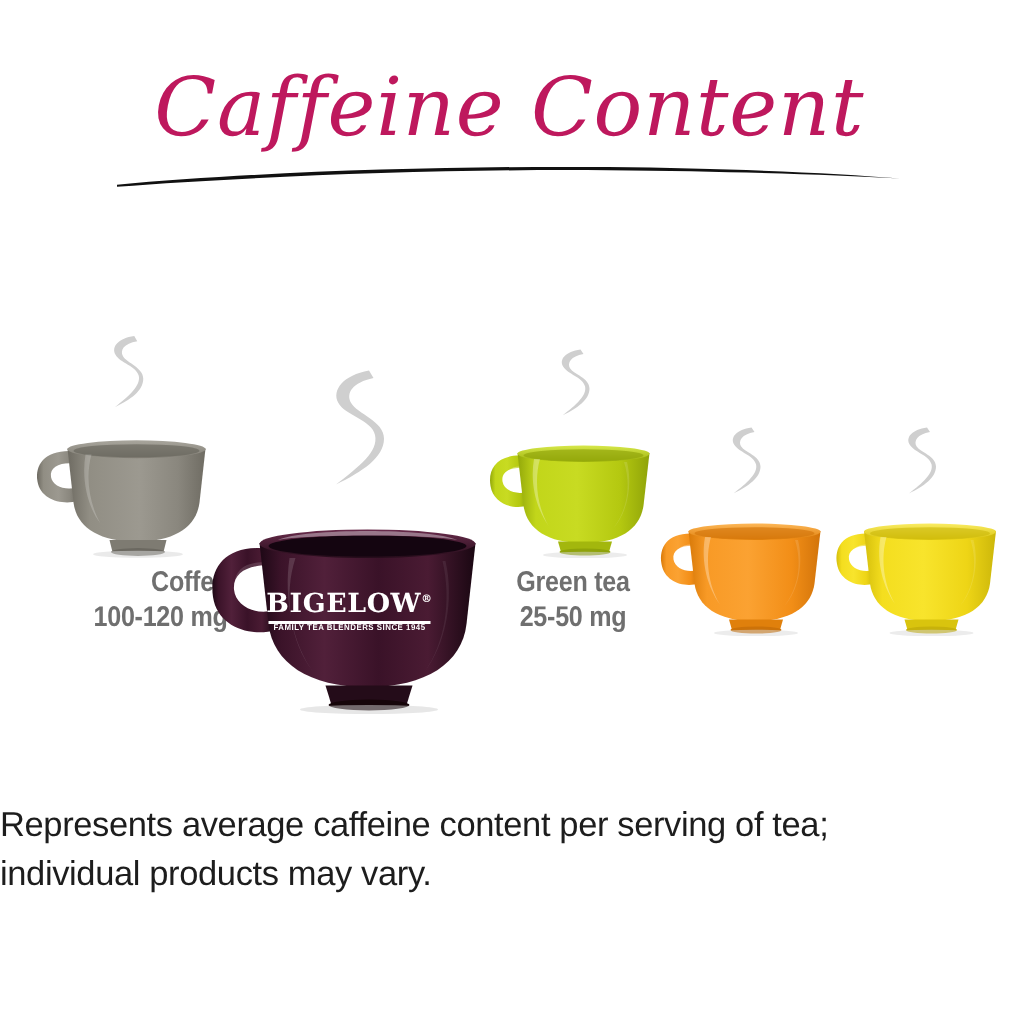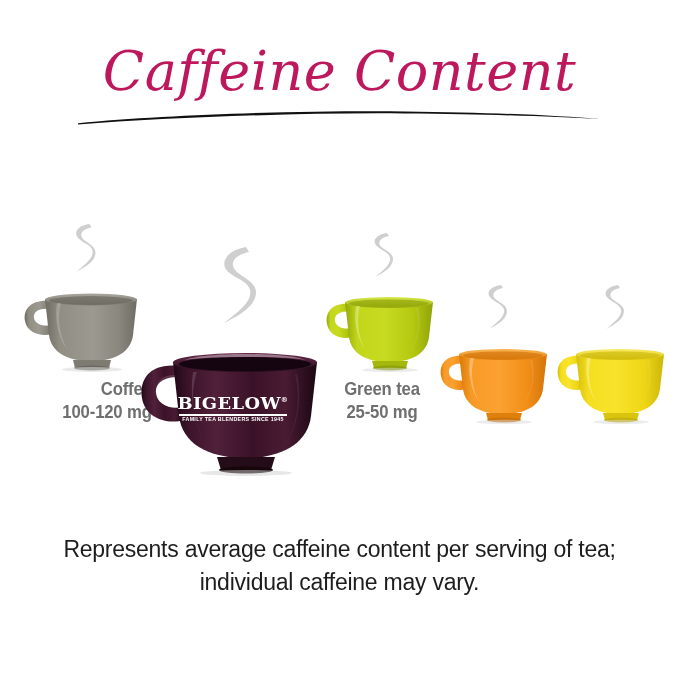"Represents average caffeine content per" .footer { text-align: center -> none }
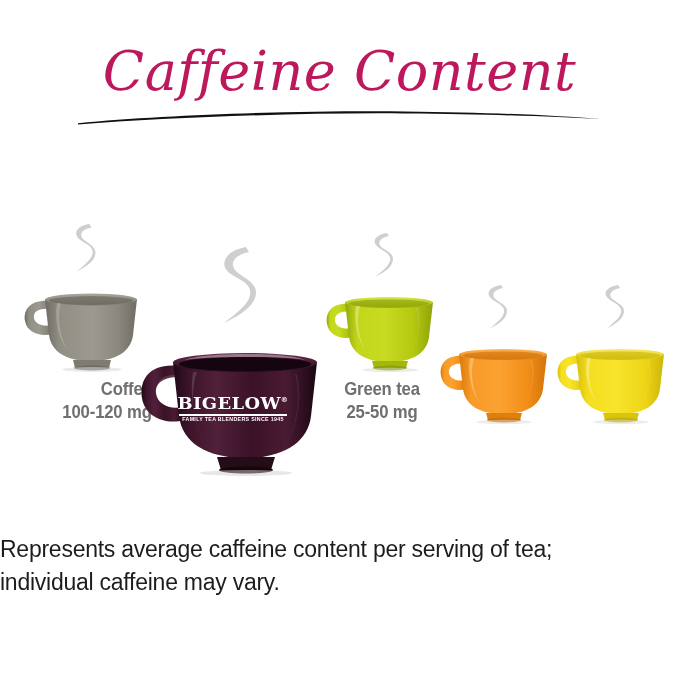"individual caffeine may vary." div.footer-line { text: caffeine -> products }
